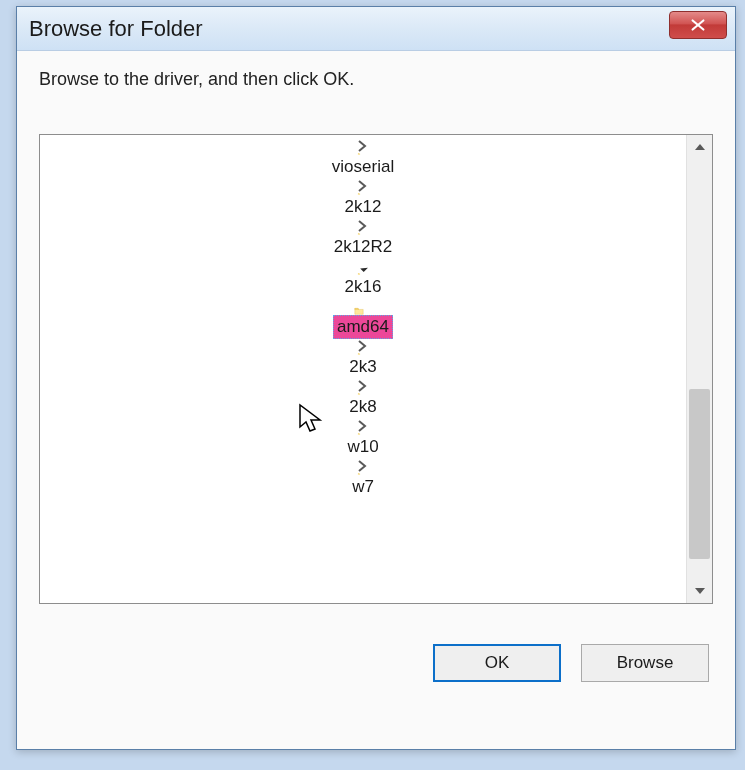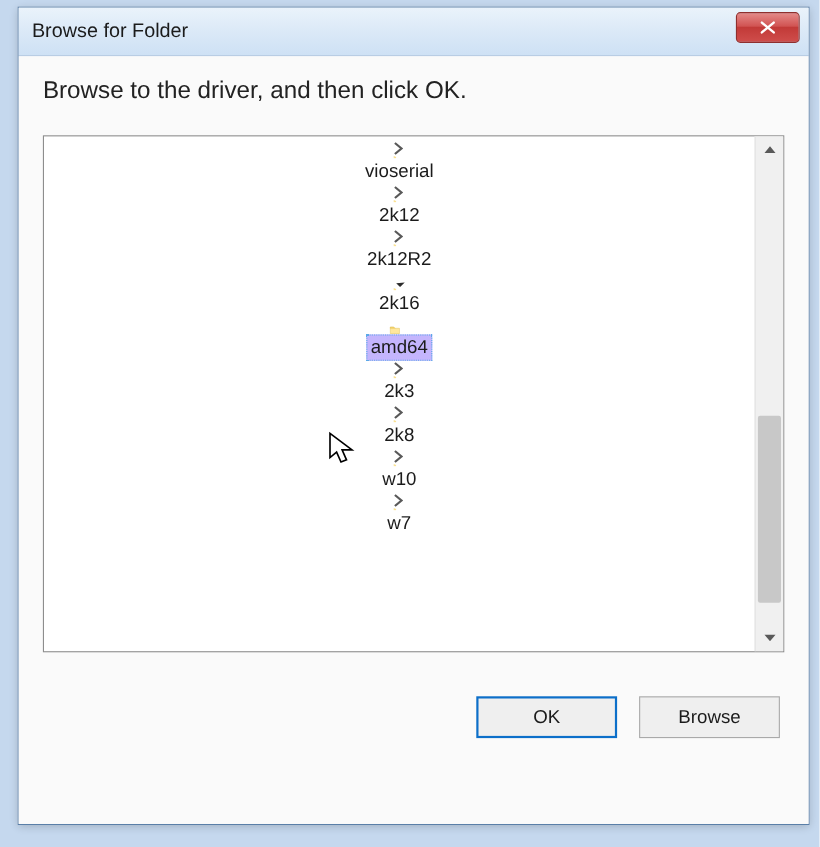"Browse for Folder" .titlebar-title { font-size: 18px -> 22px }
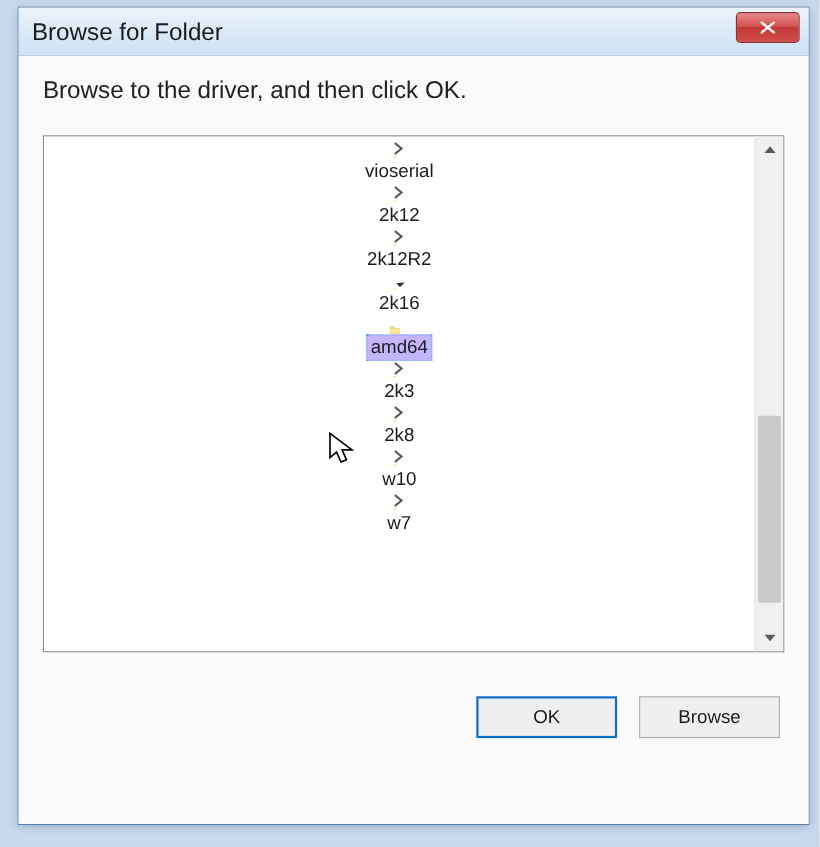"Browse to the driver, and" .prompt { font-size: 22px -> 18px; margin-bottom: 28px -> 44px }
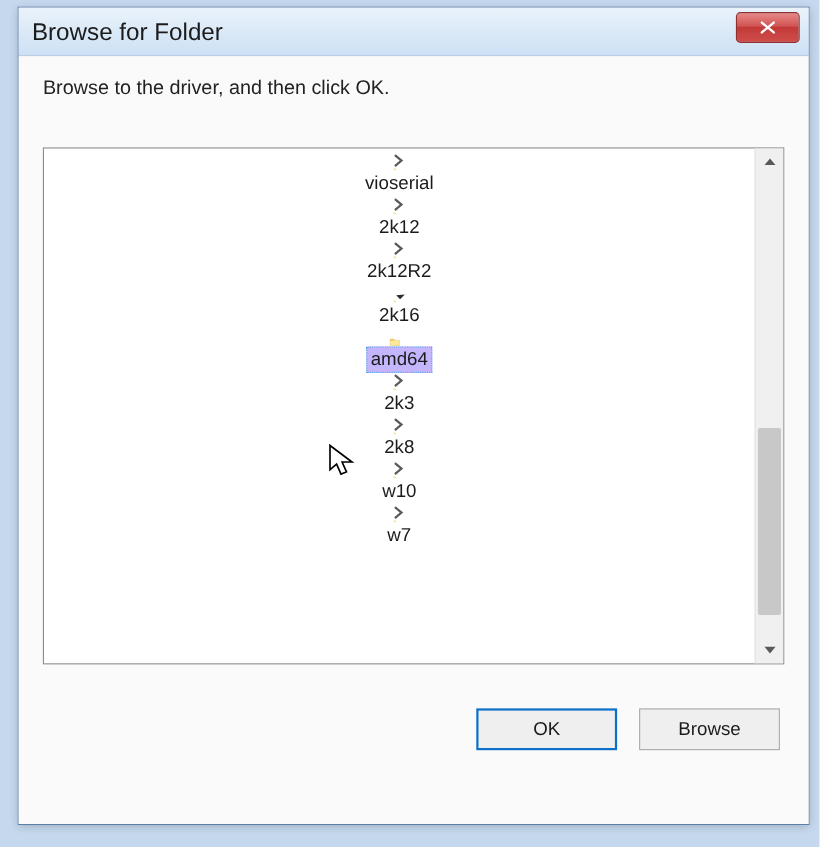"amd64" .row.selected .label { background: #c4b5fd -> #ec4899 }
